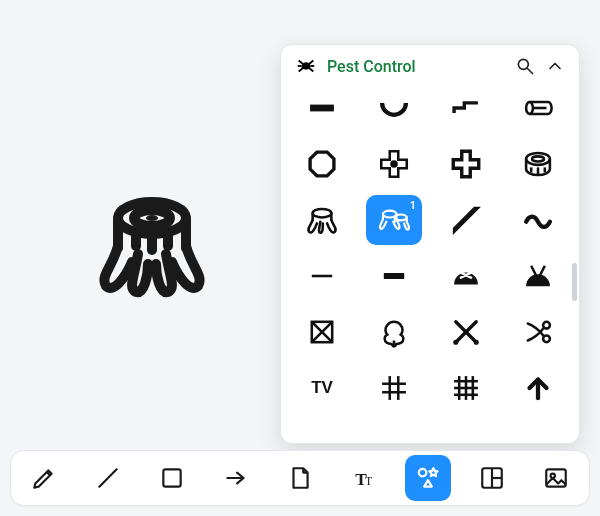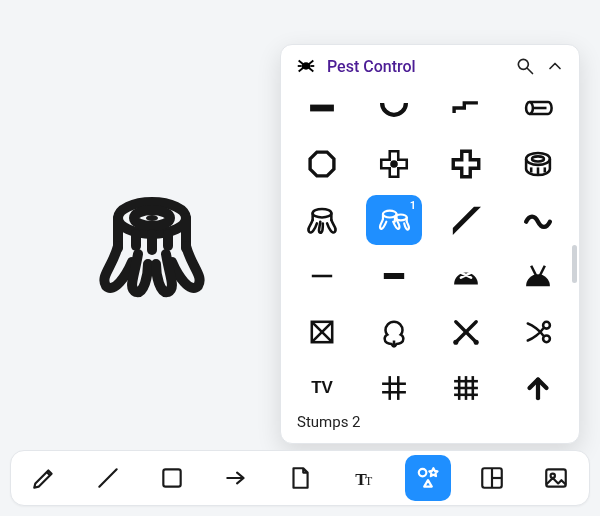"Pest Control" .picker-title { color: #4c1d95 -> #15803d }
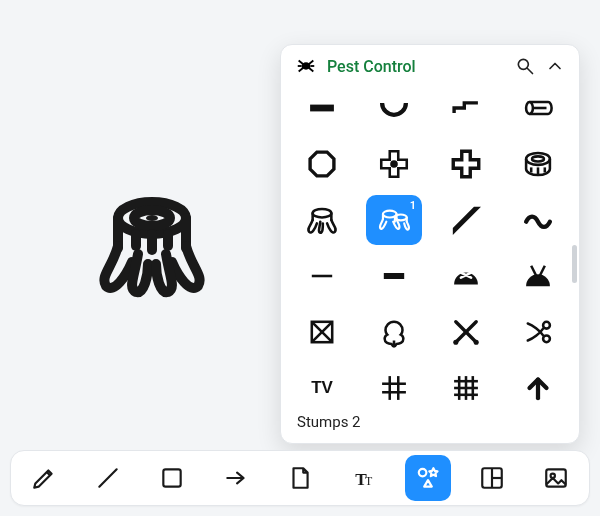"Stumps 2" div.picker-foot { html: <div>Stumps 2</div> -> none }
